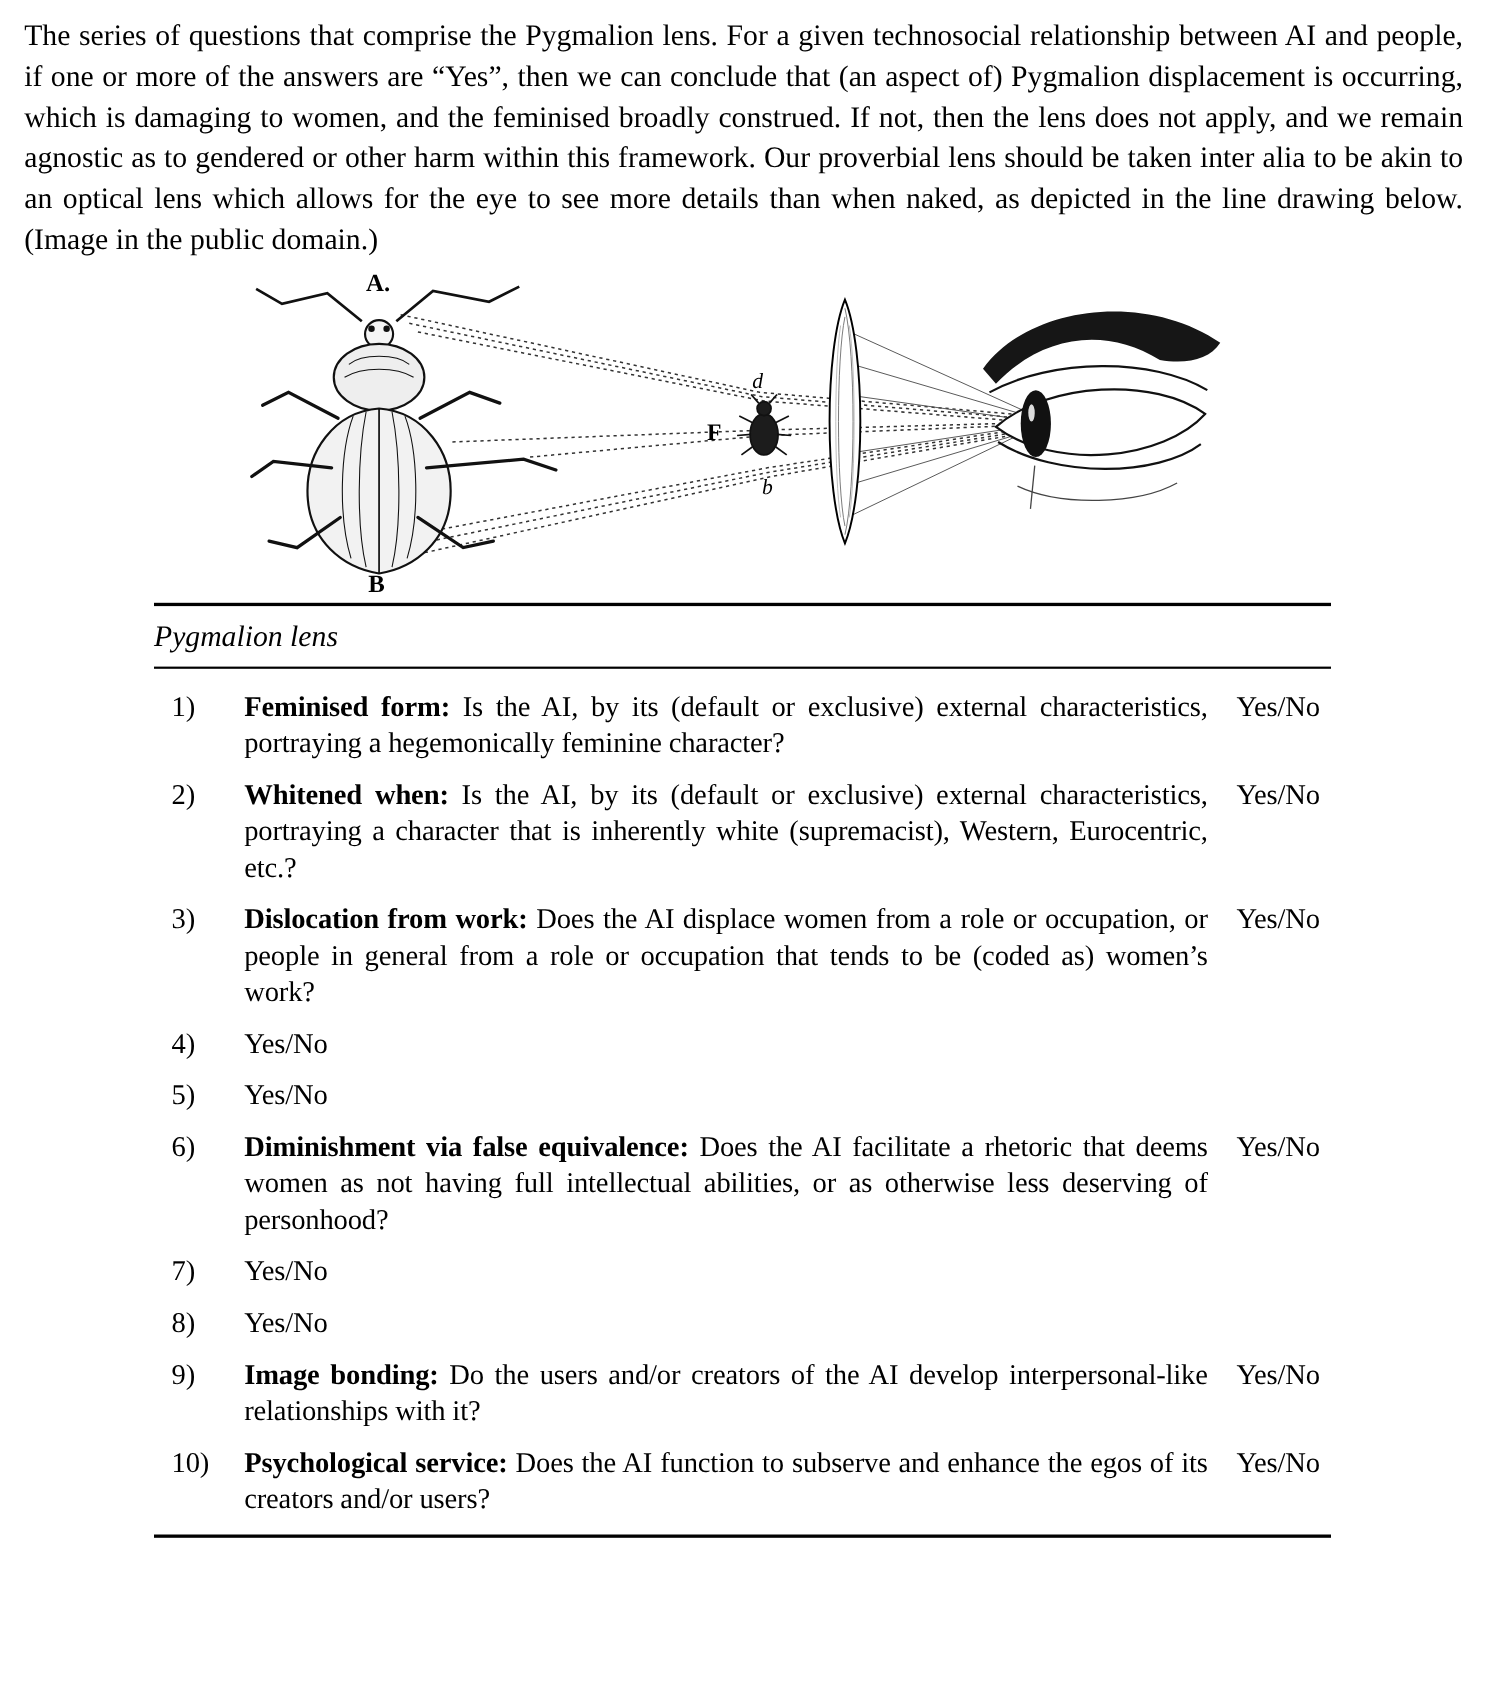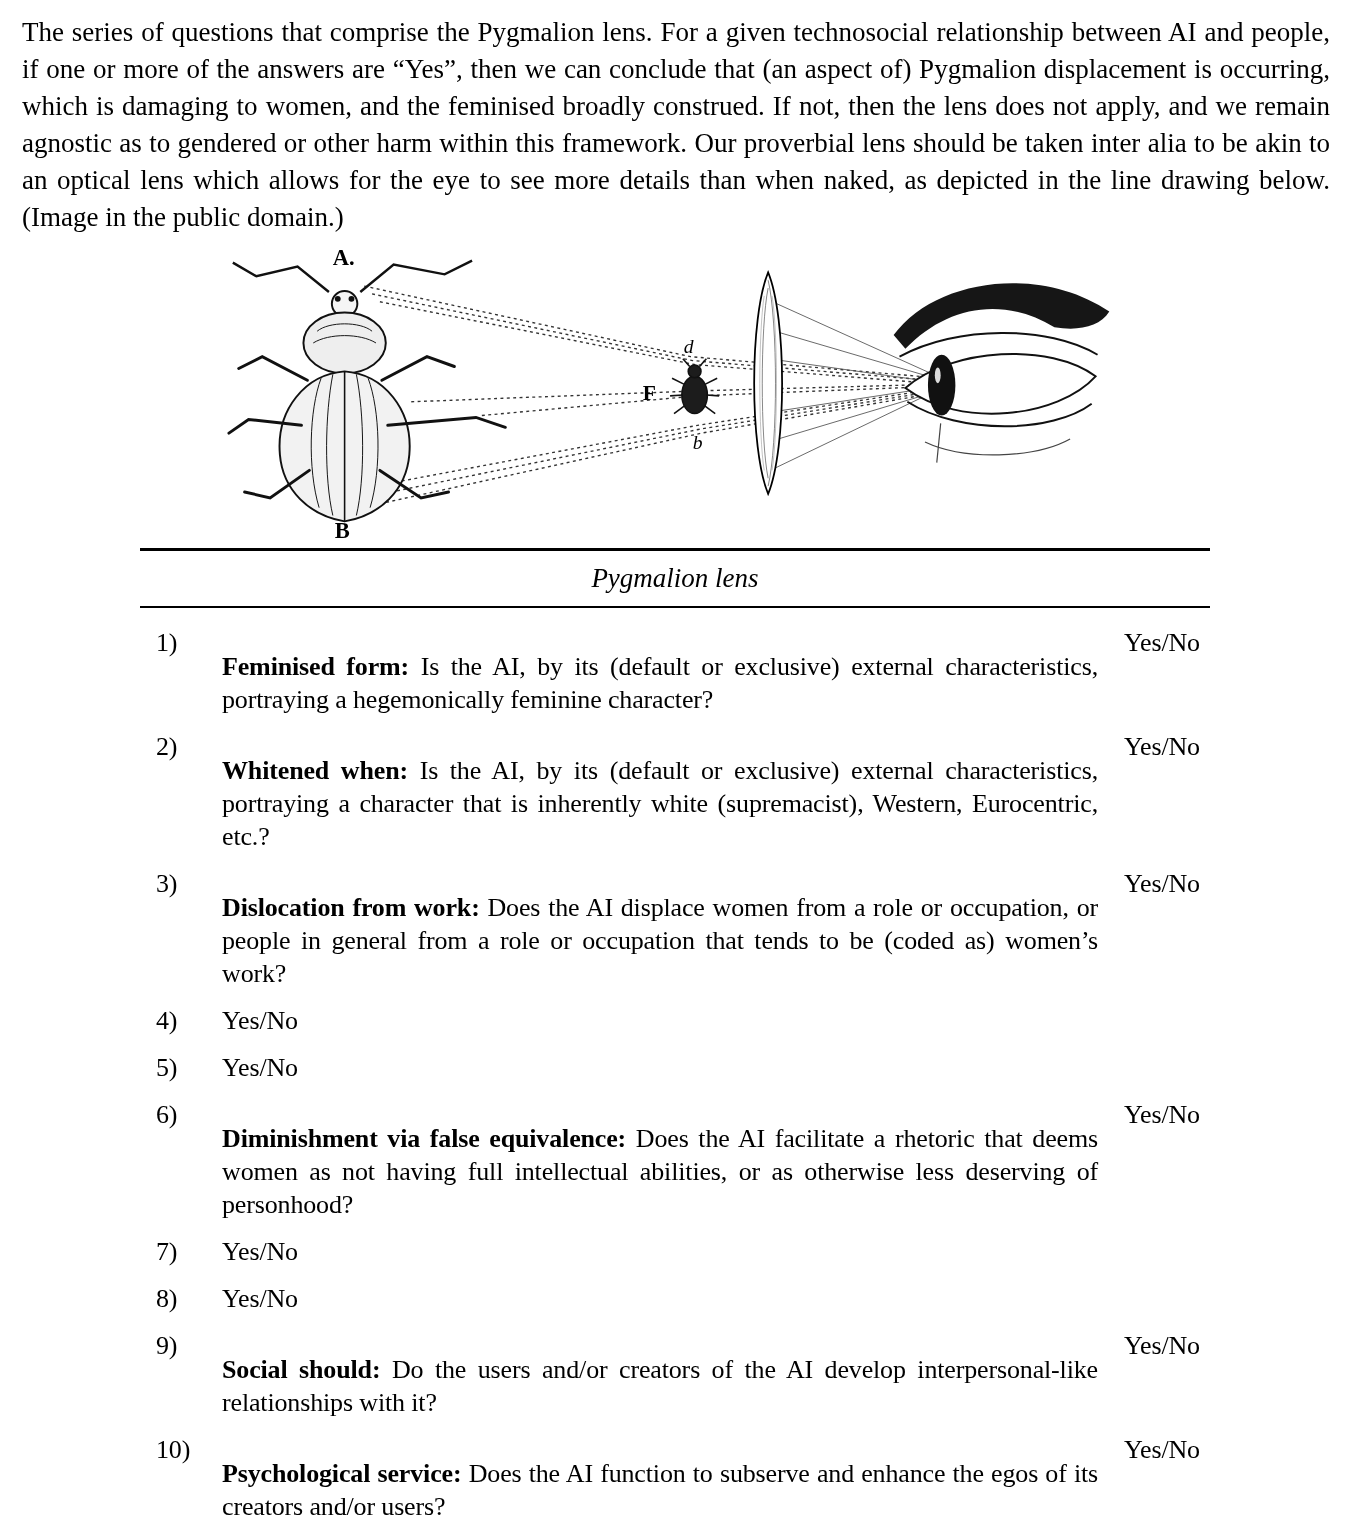"Pygmalion lens" .table-title { text-align: center -> left }
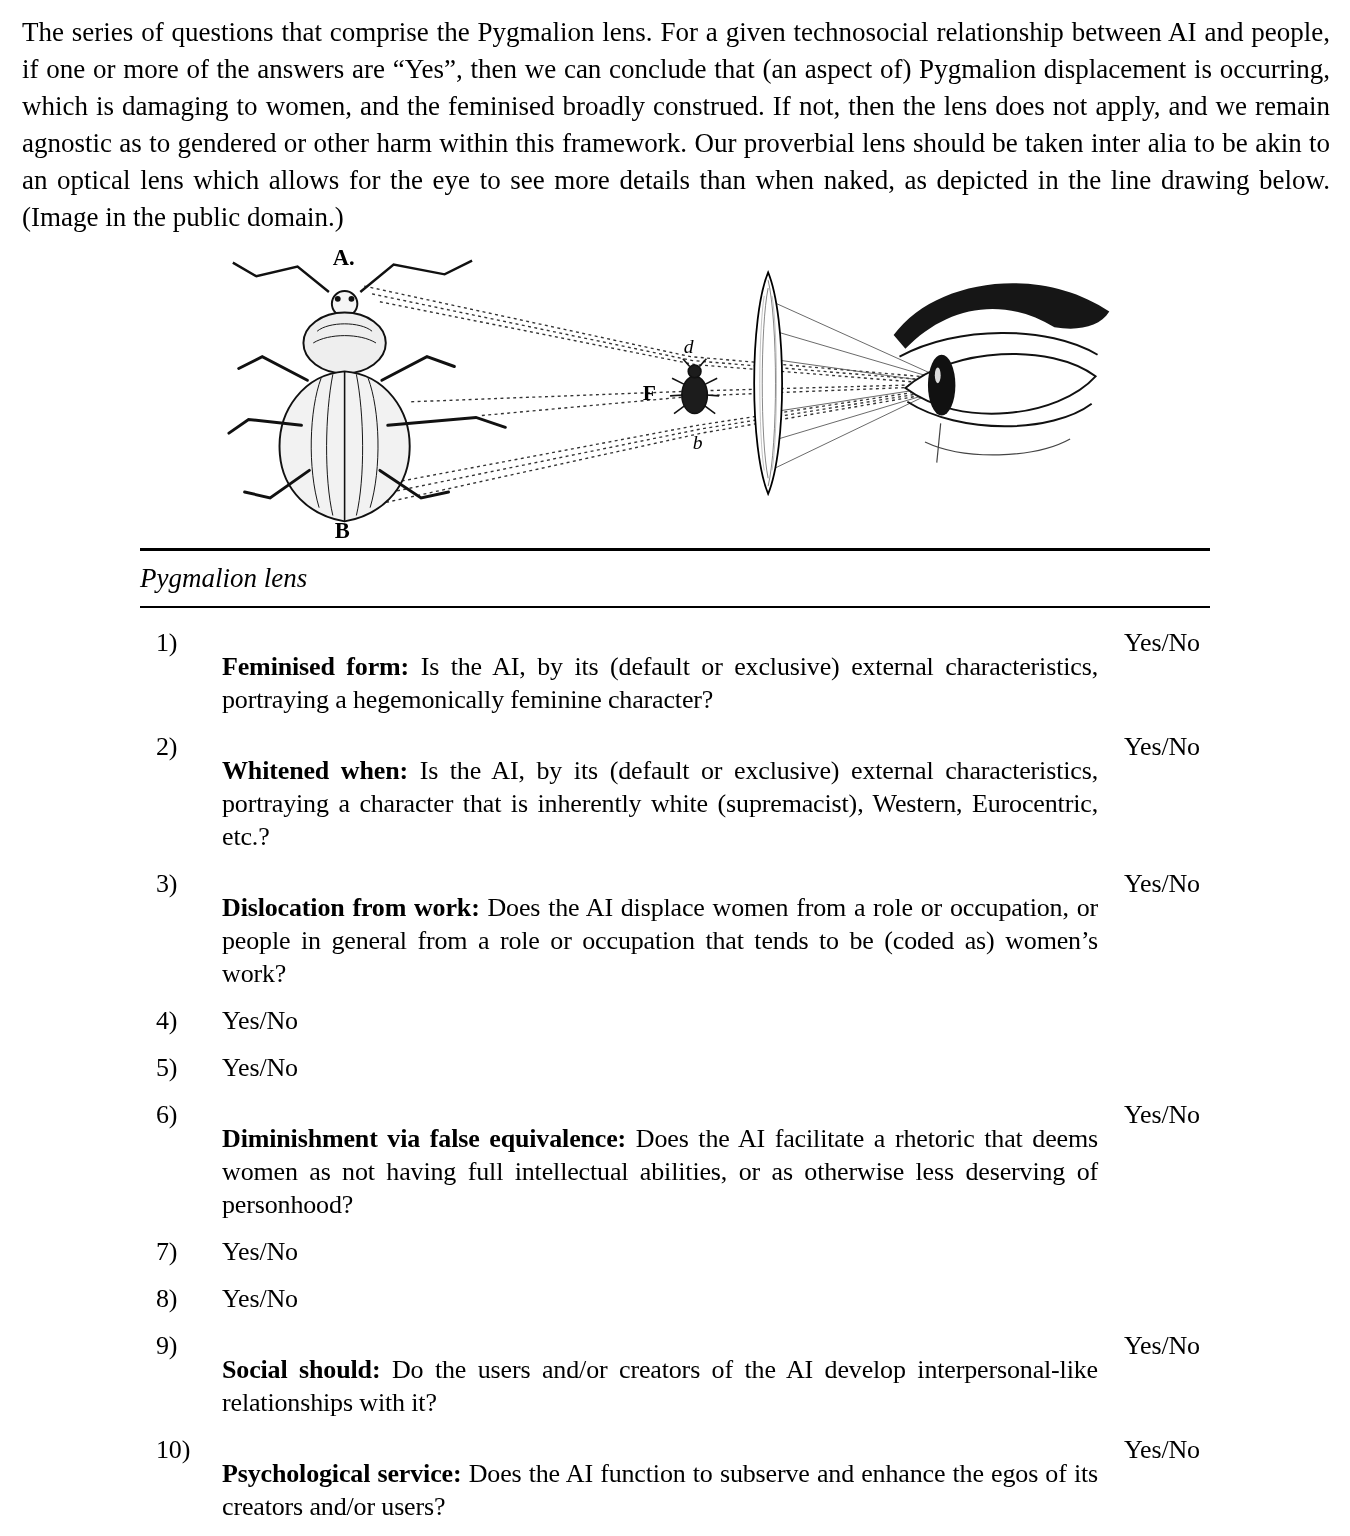"Feminised form: Is the AI," .row .q { margin-top: 24px -> none }
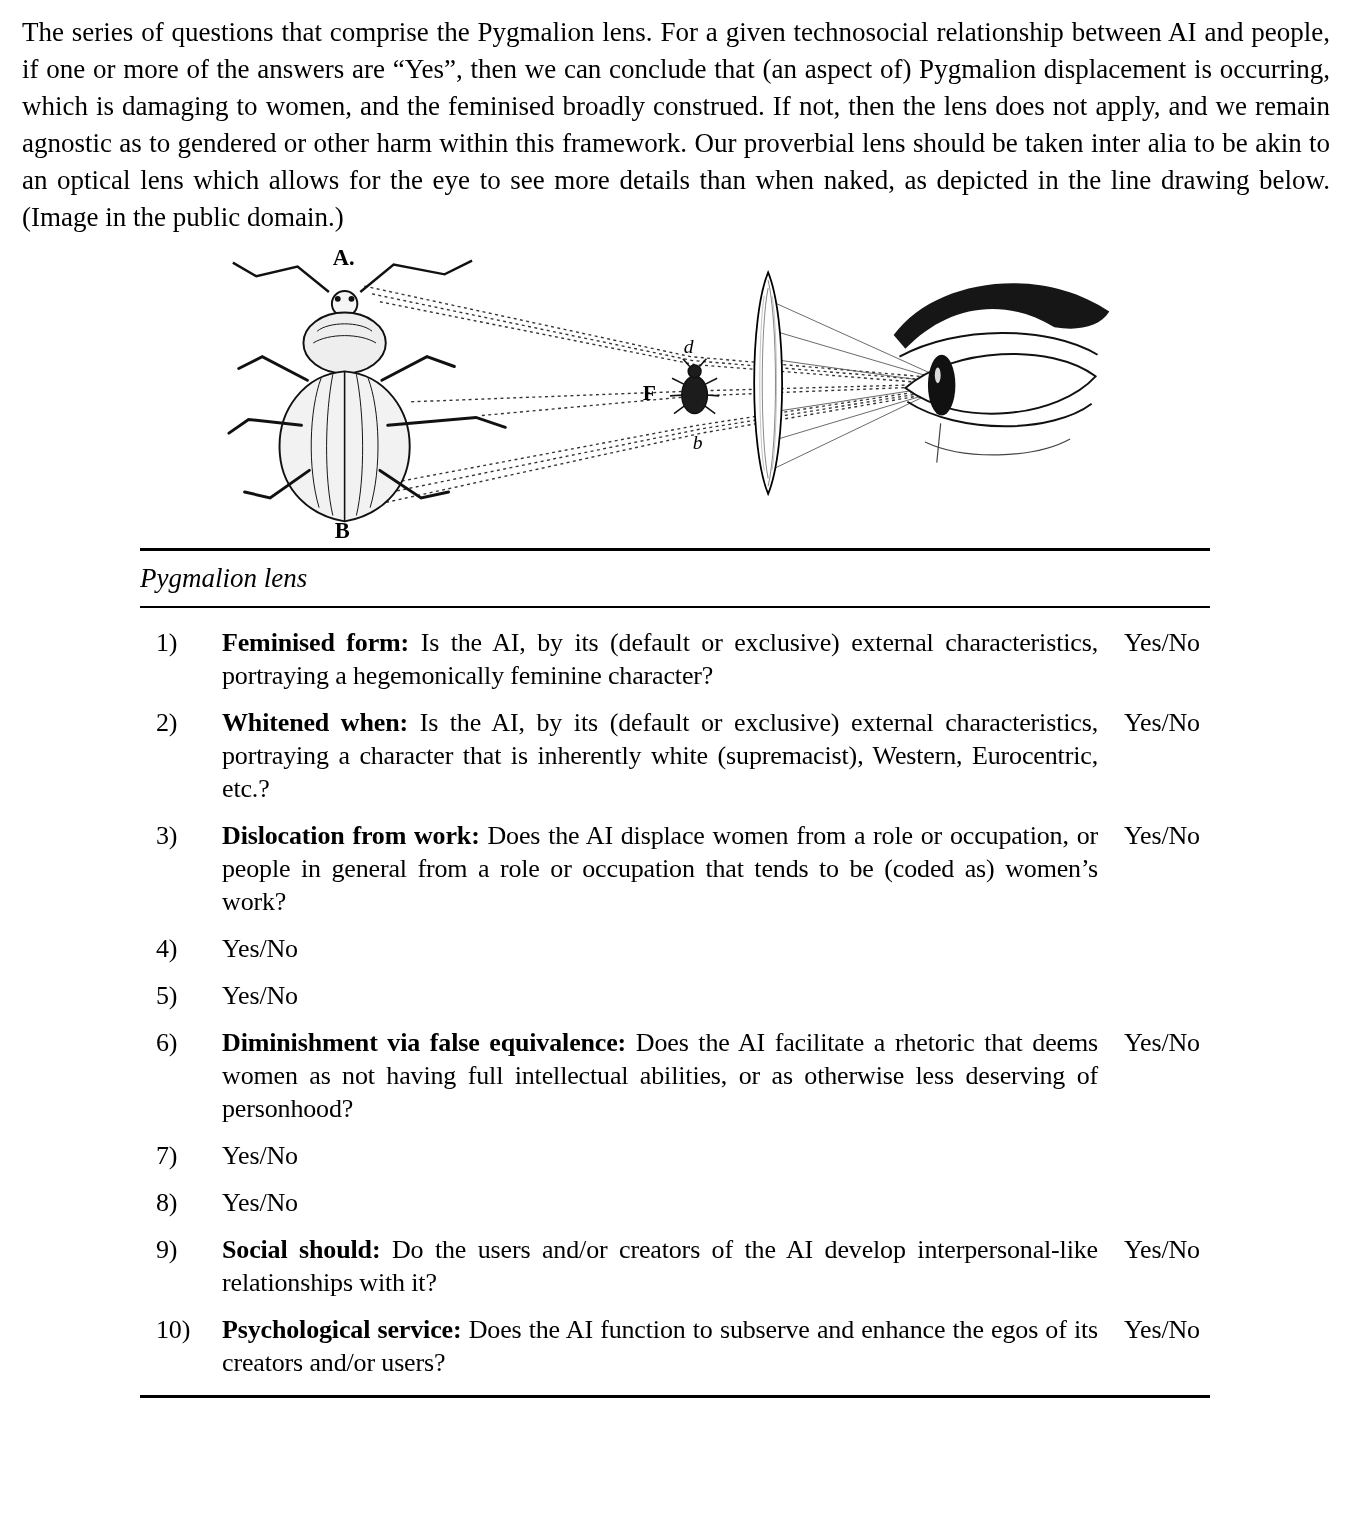"Social should:" b { text: Social should -> Image bonding }
